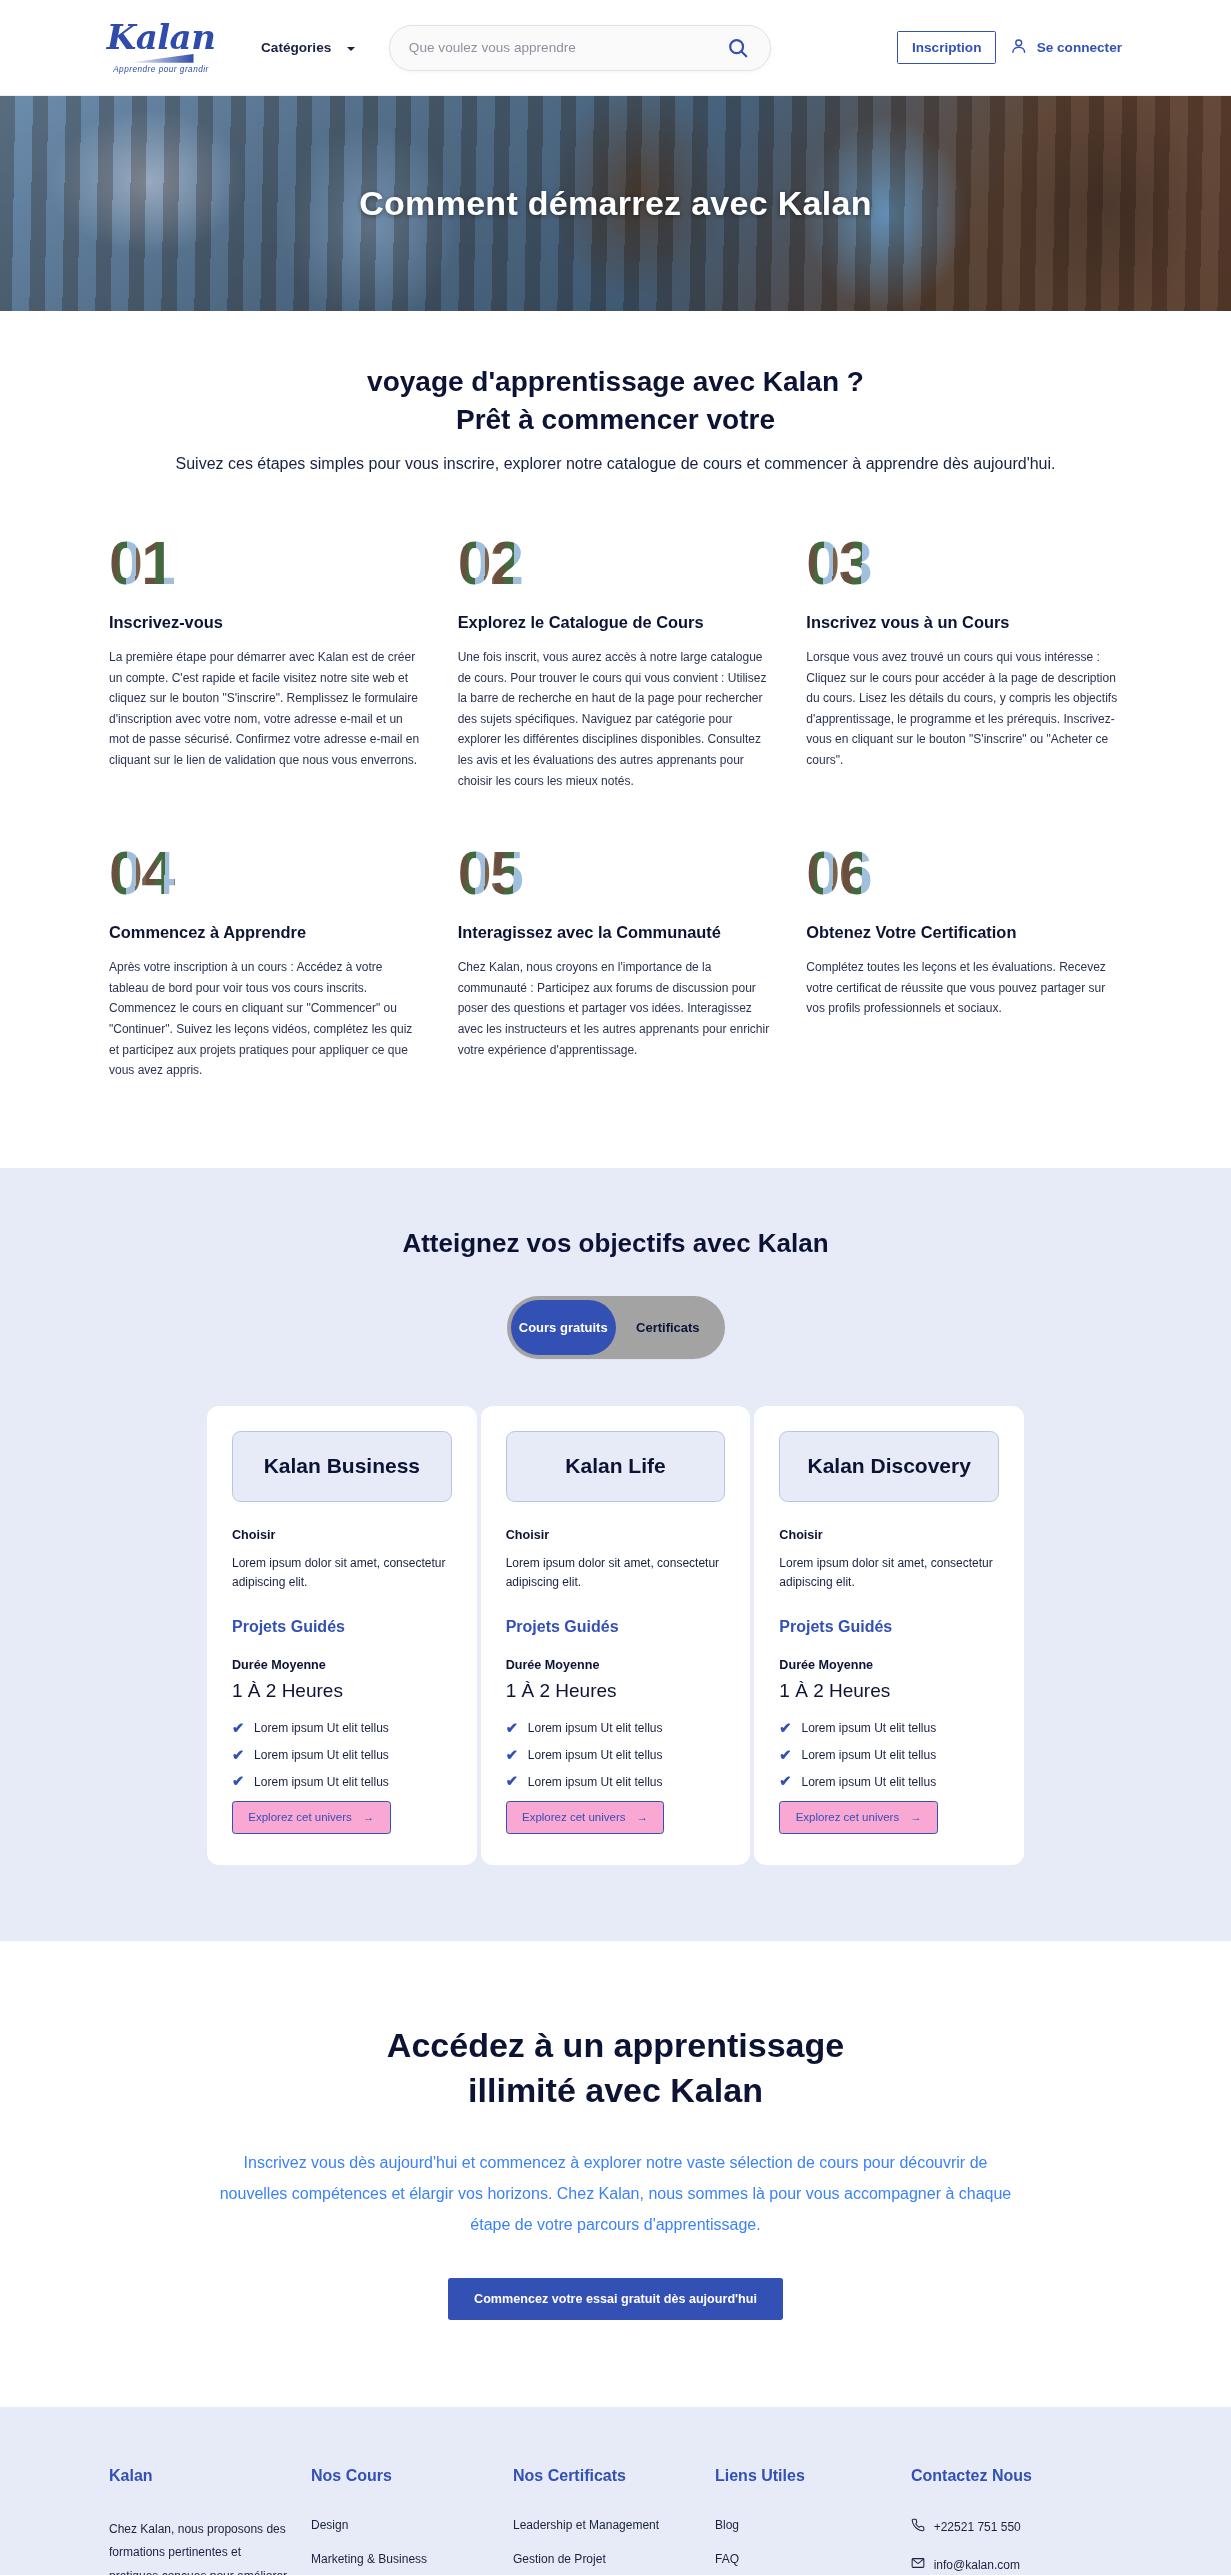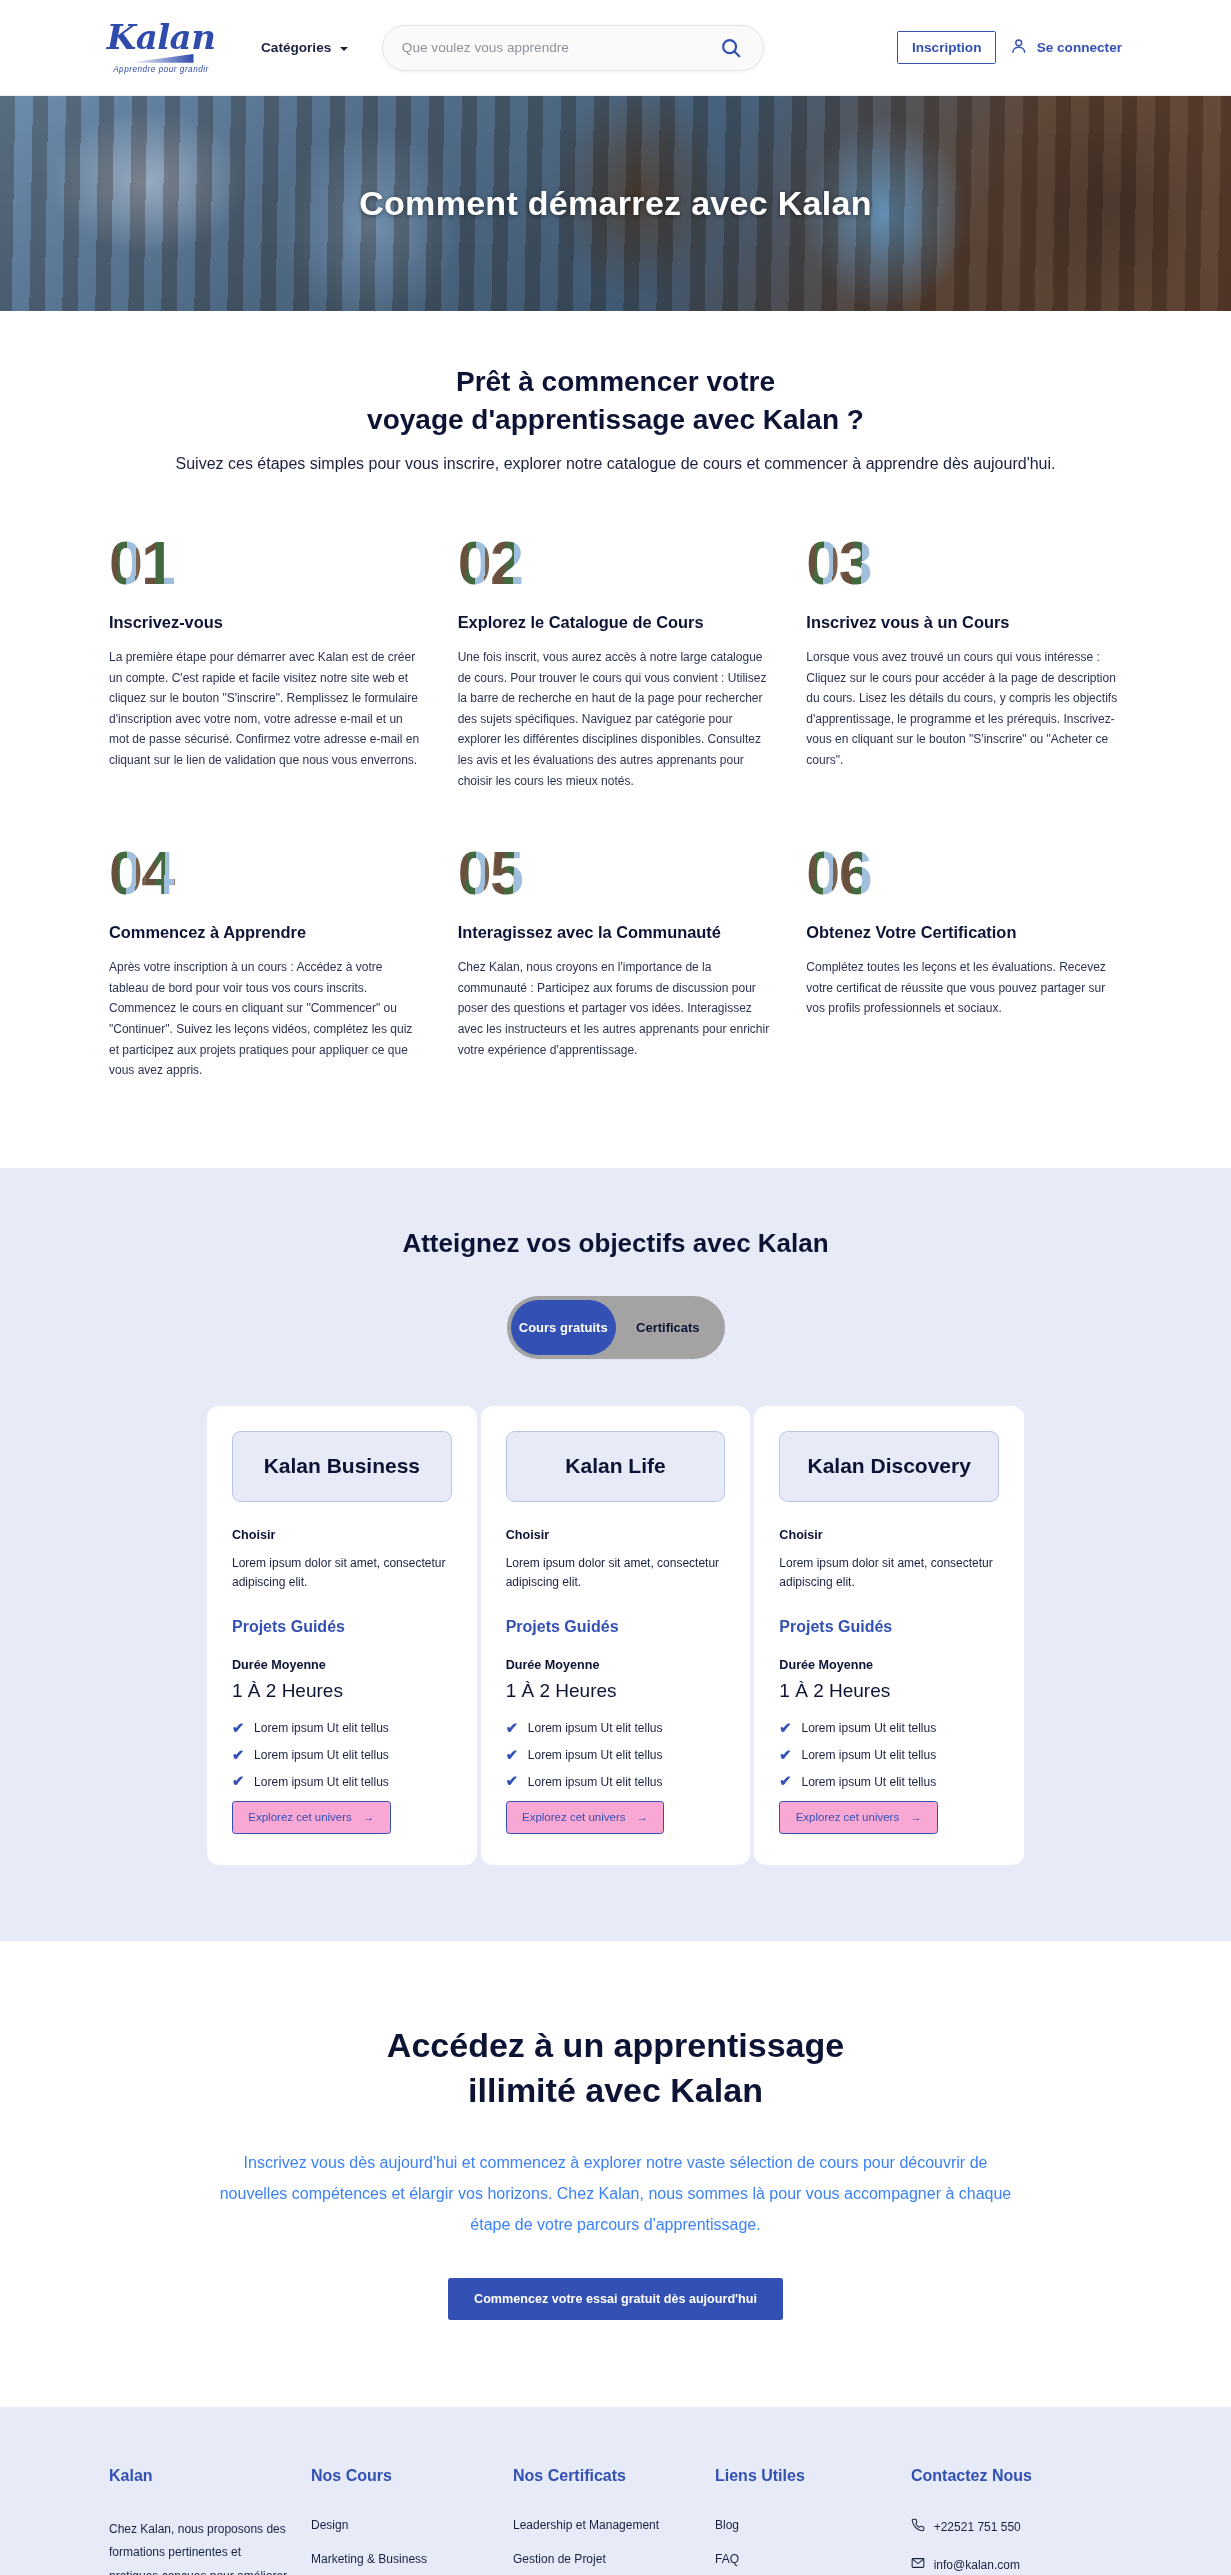"Catégories" .nav-cat { gap: 9px -> 16px }
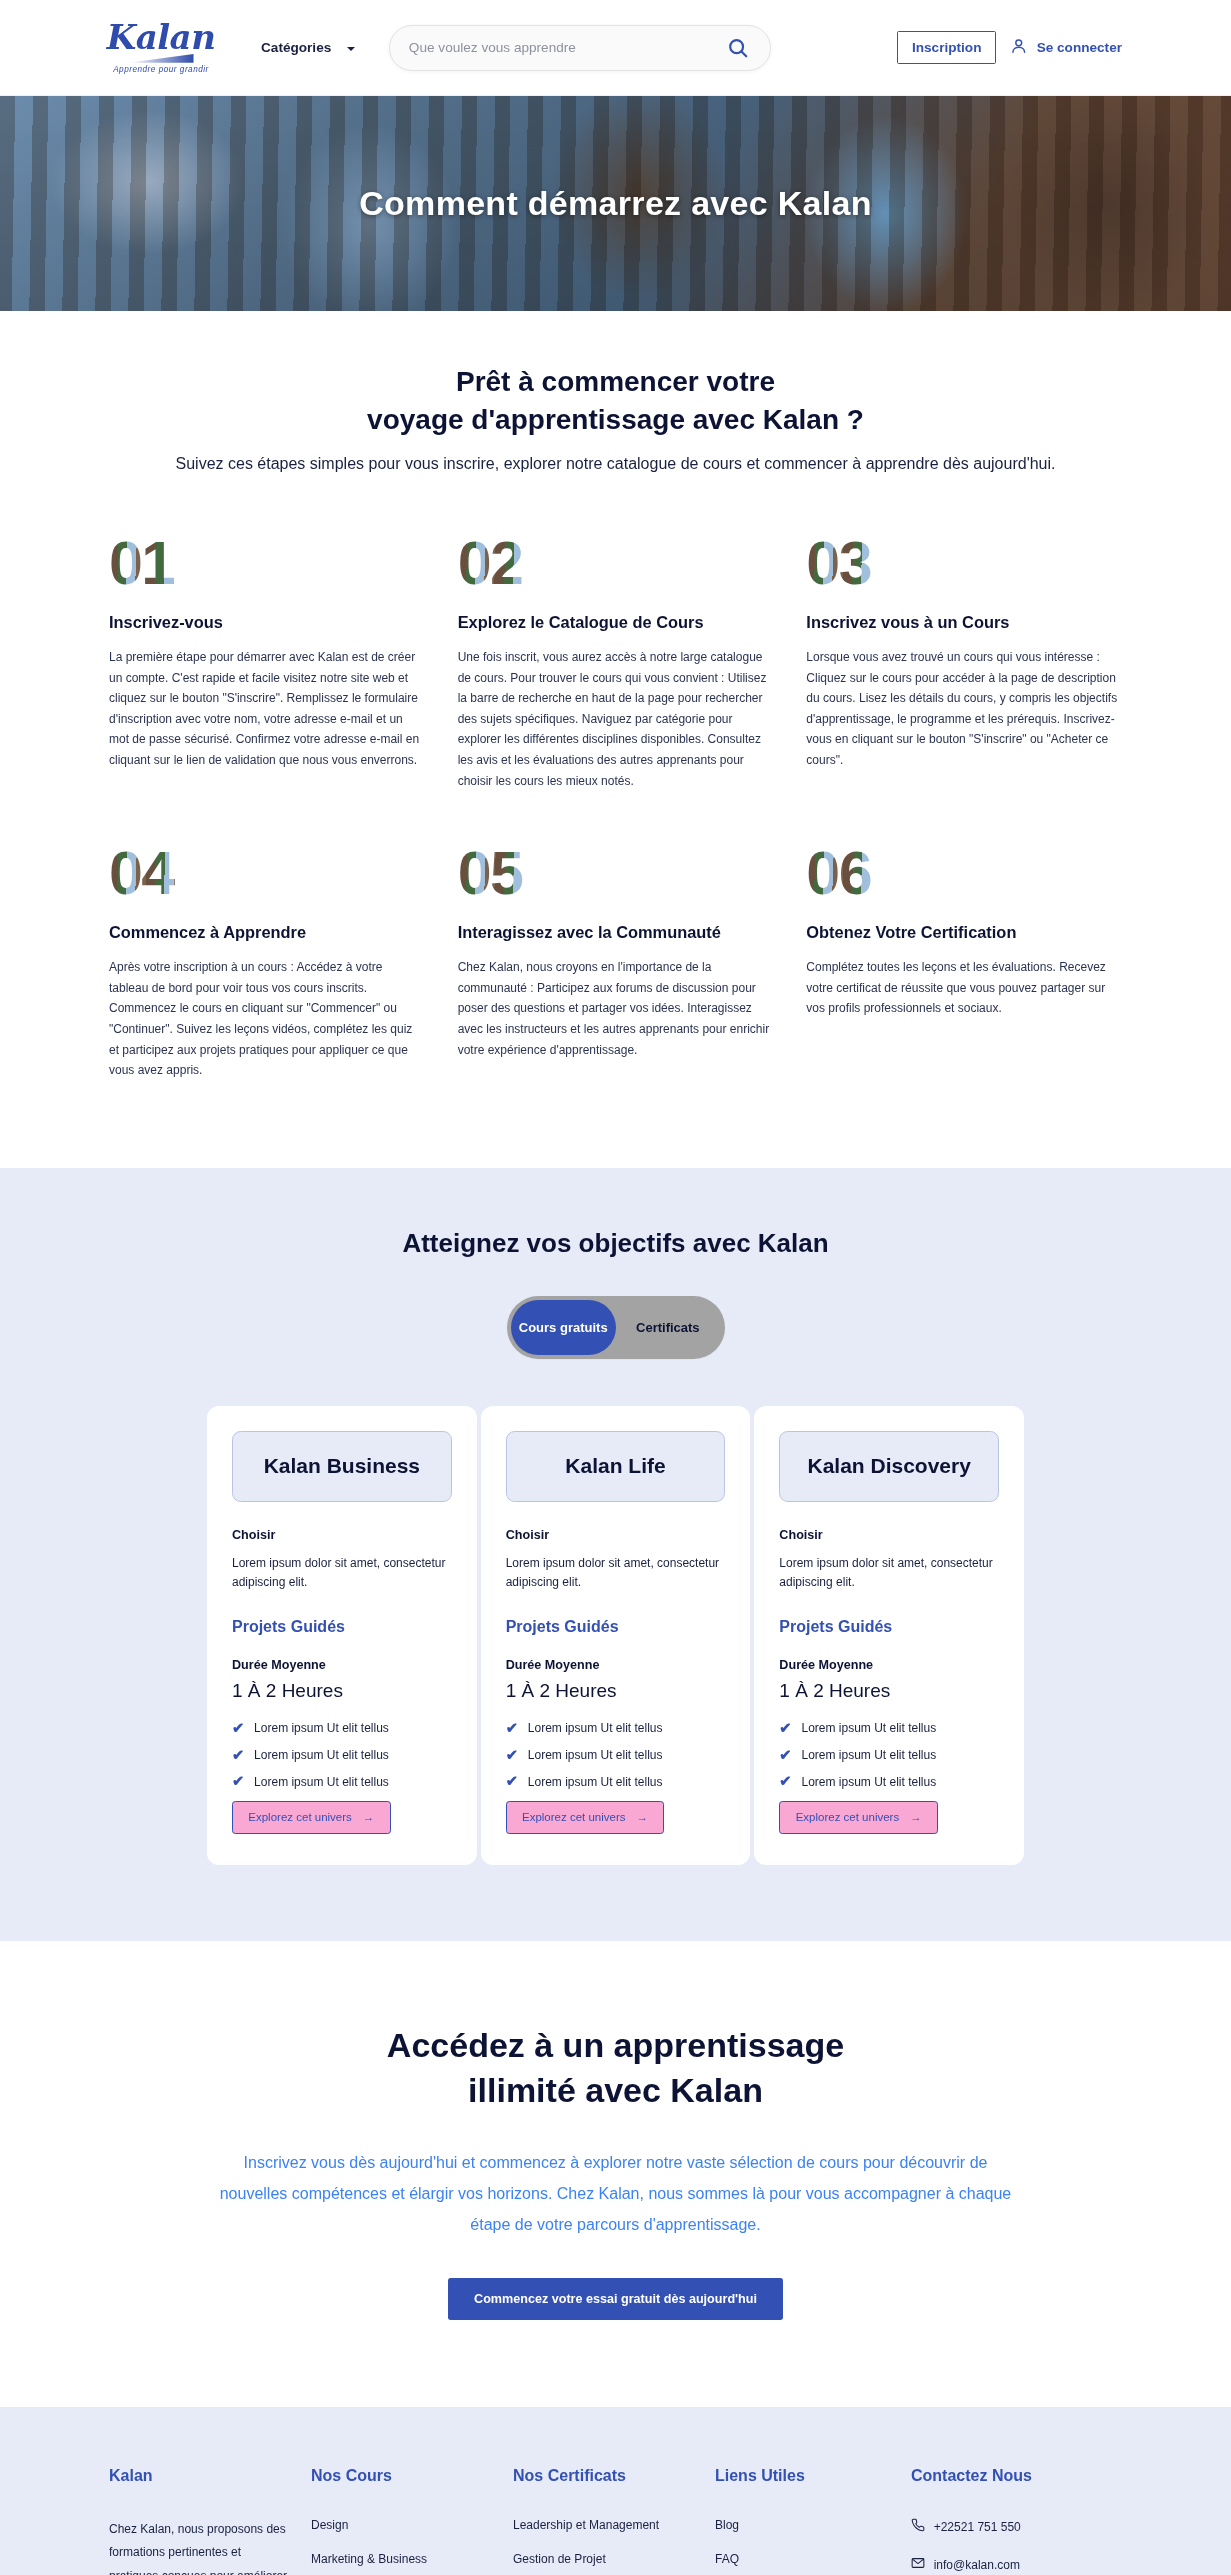"Prêt à commencer votre" div { order: before "voyage d'apprentissage avec Kalan ?" -> after "voyage d'apprentissage avec Kalan ?" }
